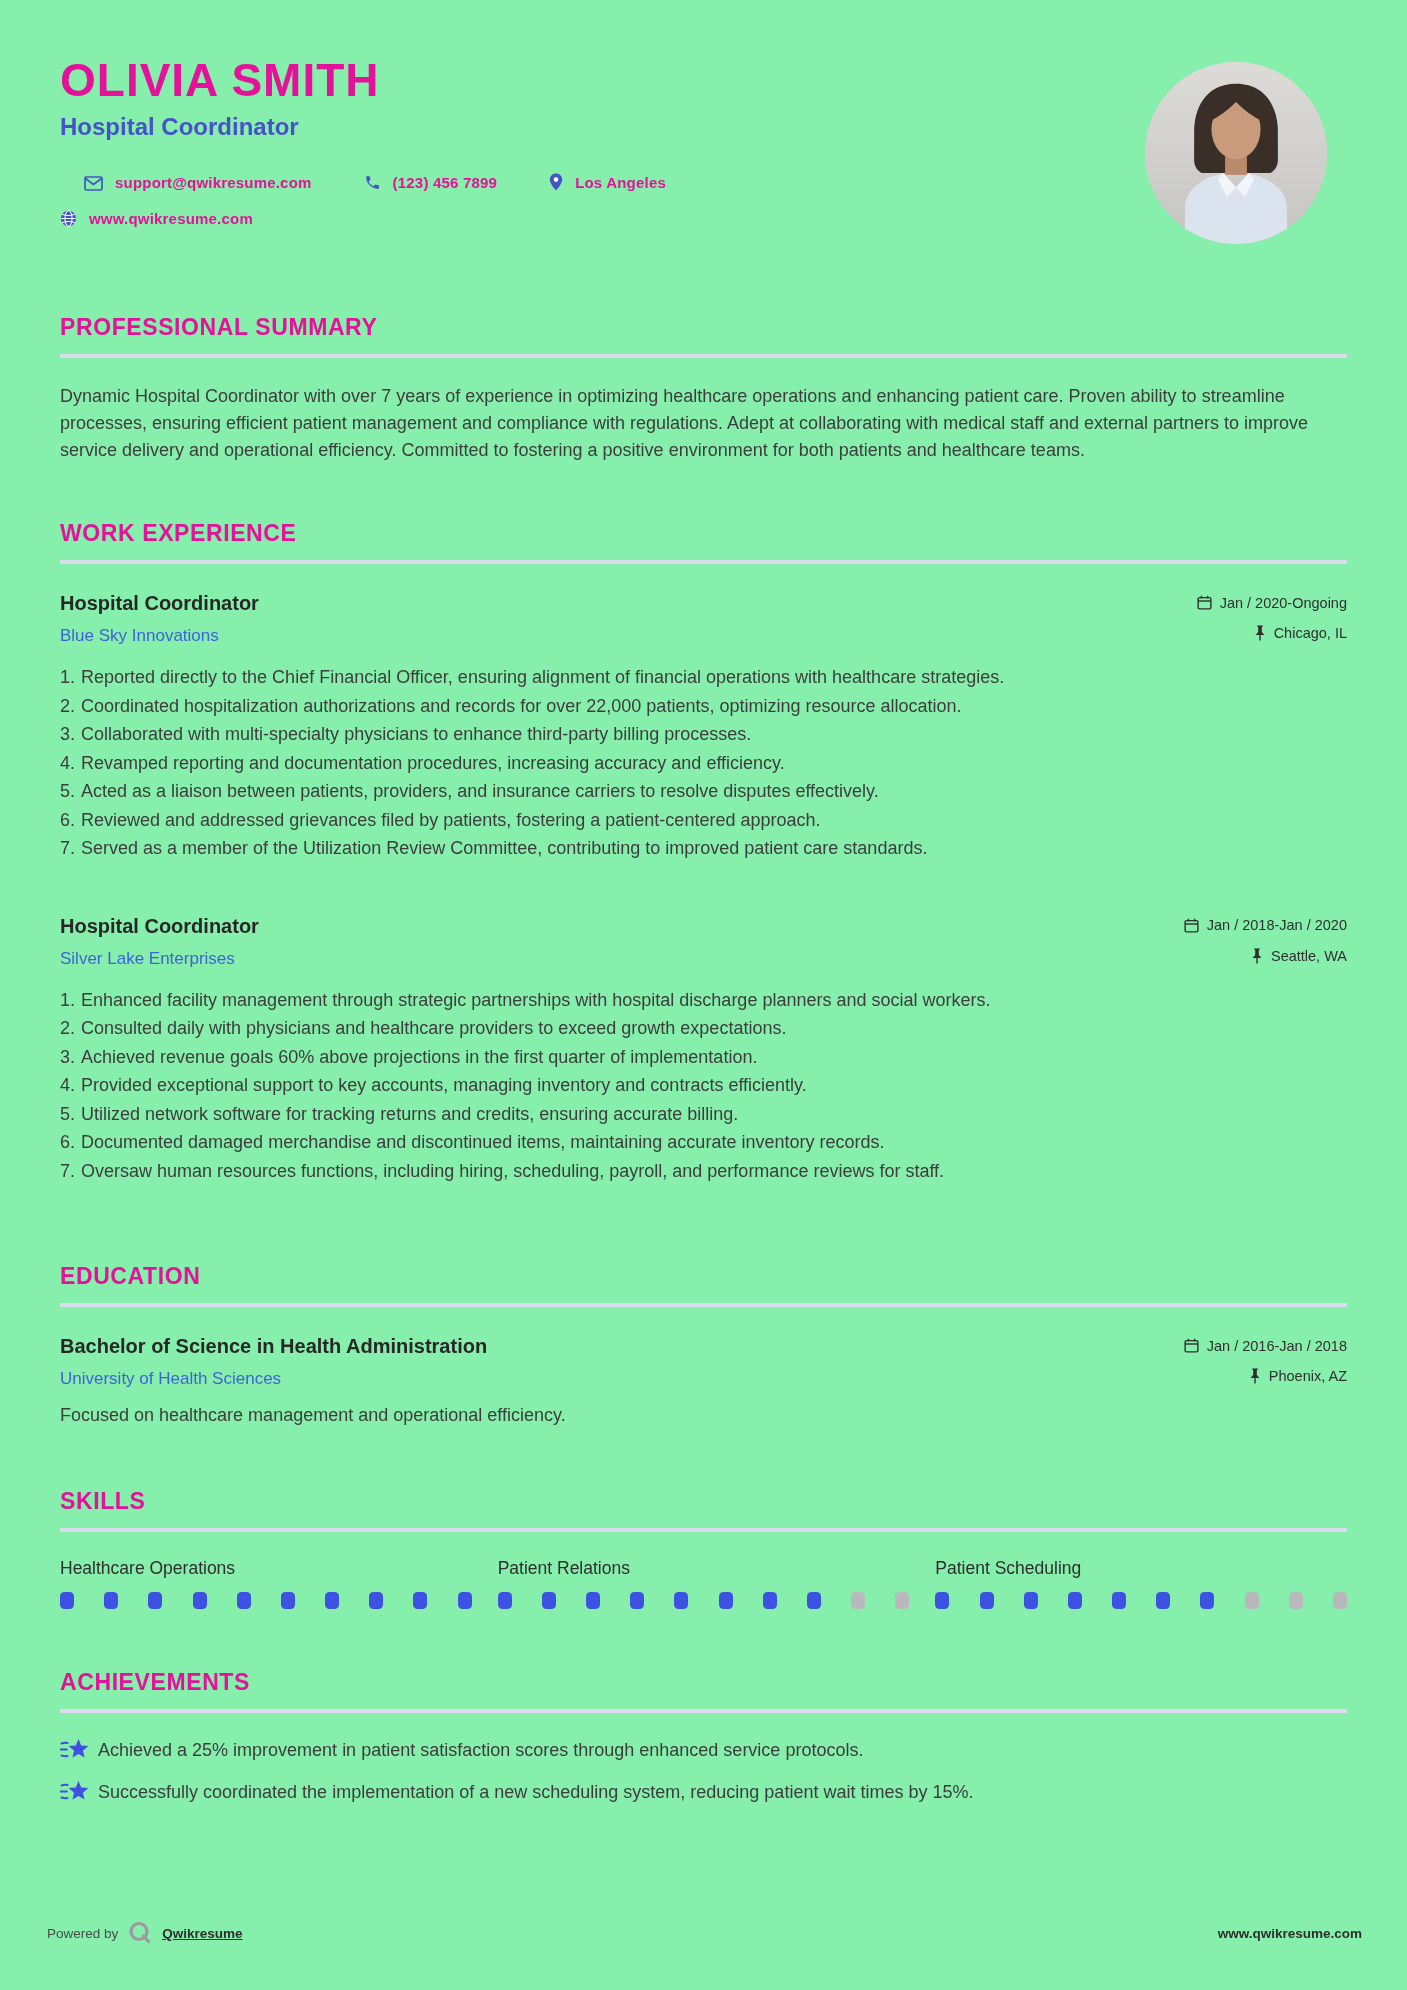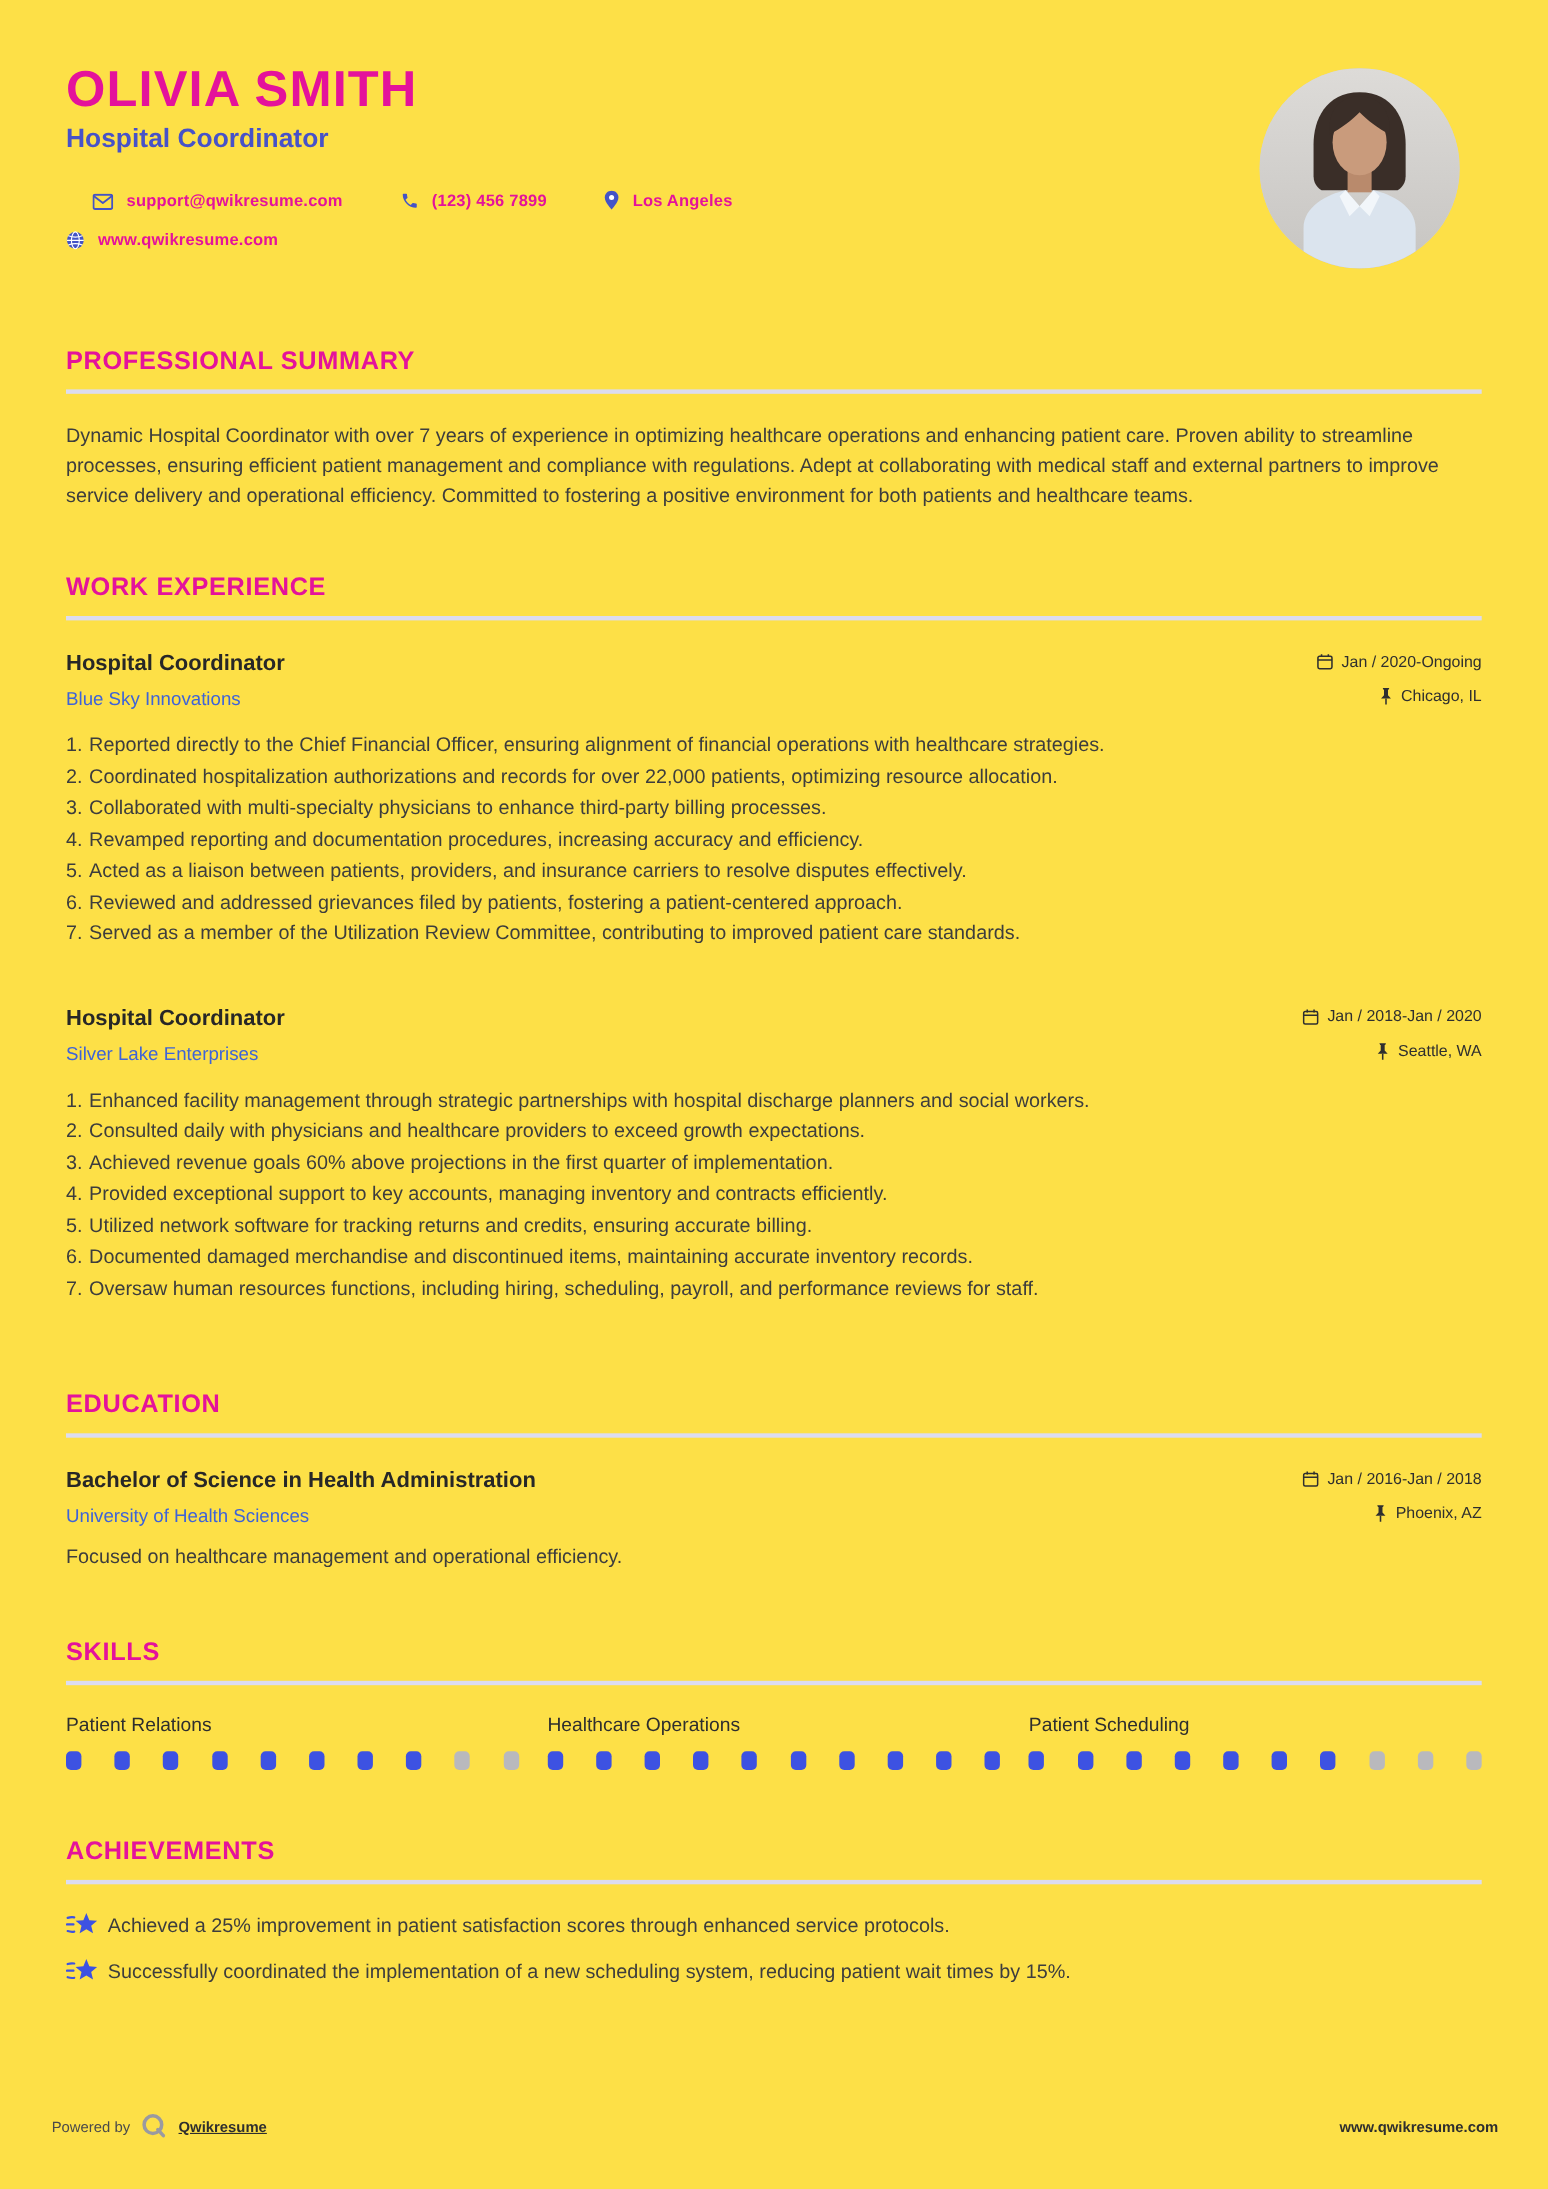"OLIVIA SMITH" .page { background: #fde047 -> #86efac }
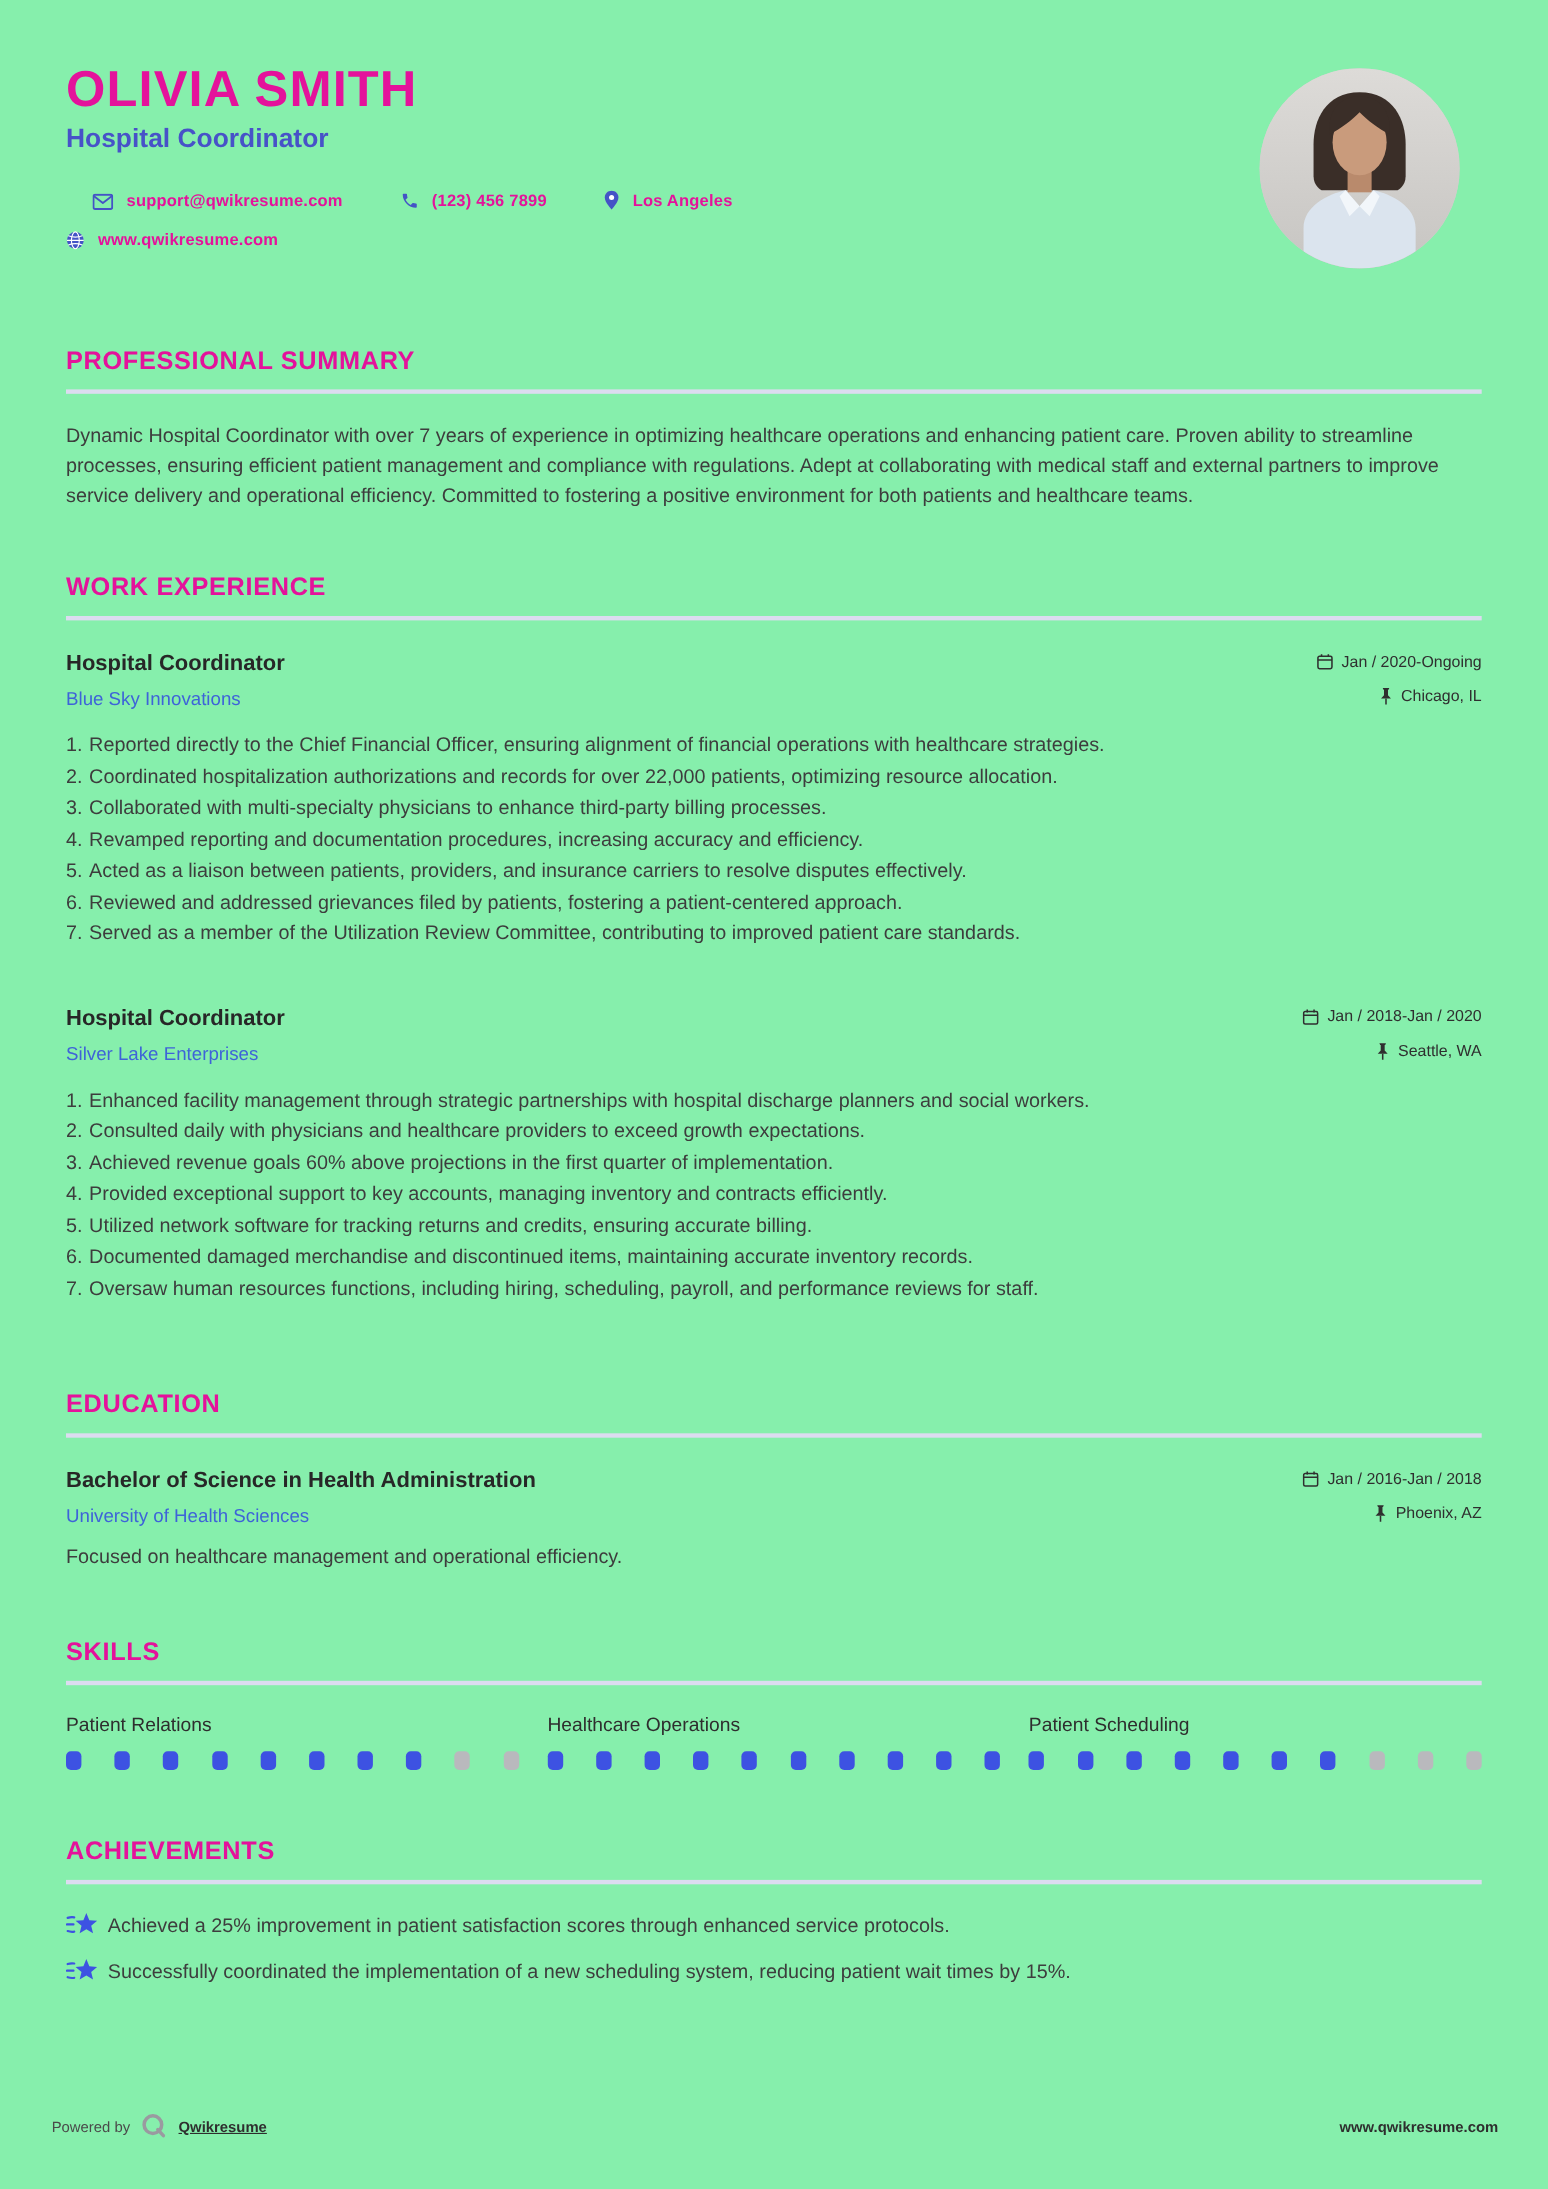"Patient Relations" div.skill { order: before "Healthcare Operations" -> after "Healthcare Operations" }
